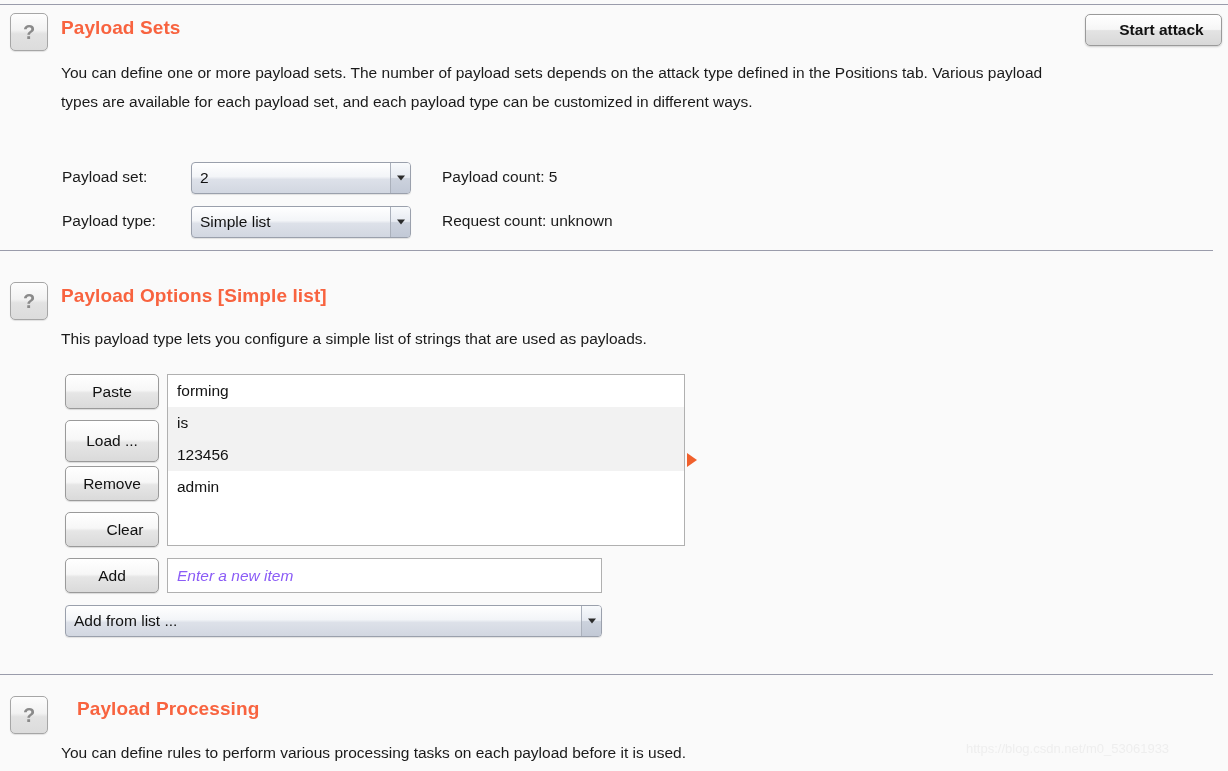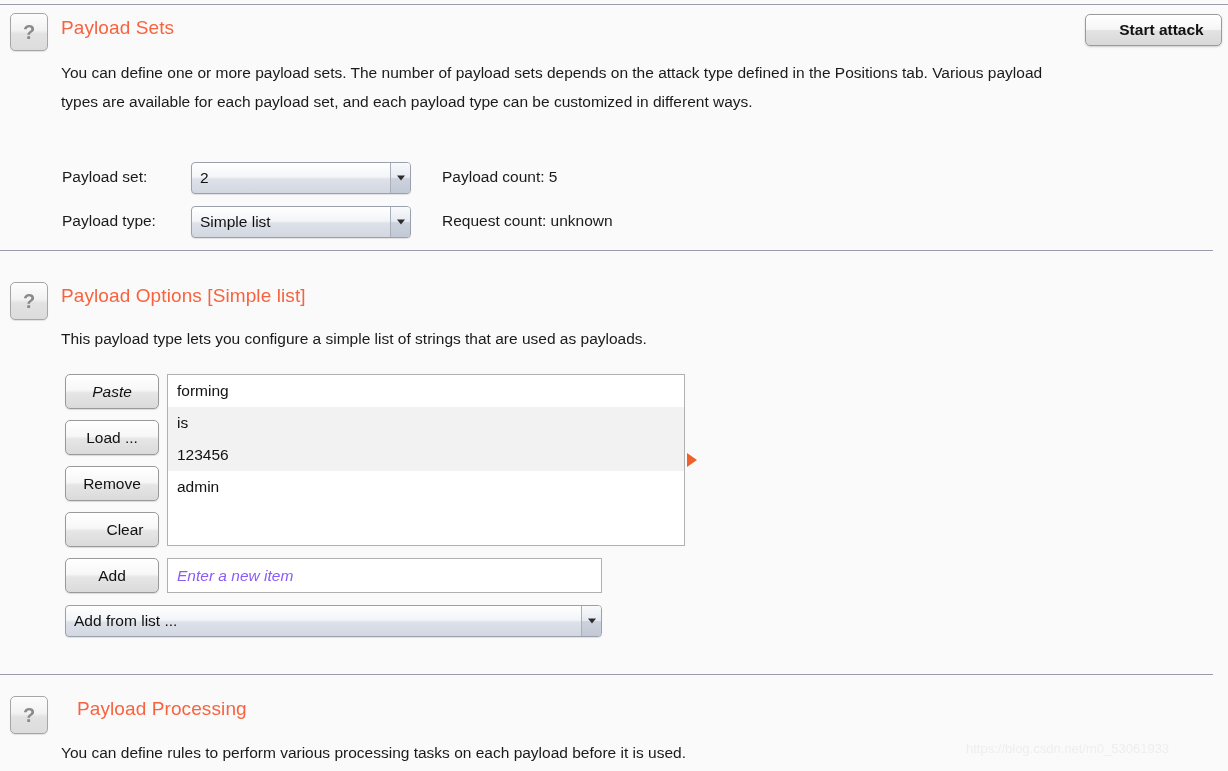"Payload Sets" .heading { font-weight: normal -> bold }
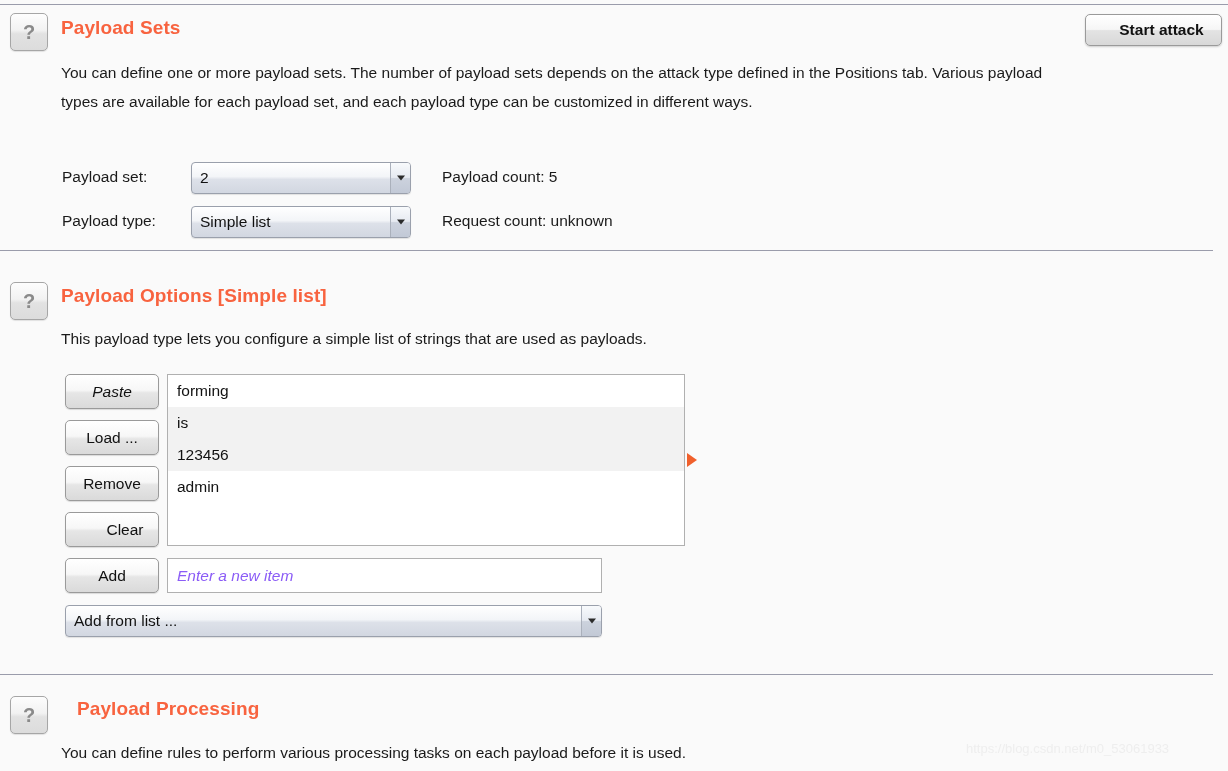"Paste" button.pbtn { font-style: italic -> none }
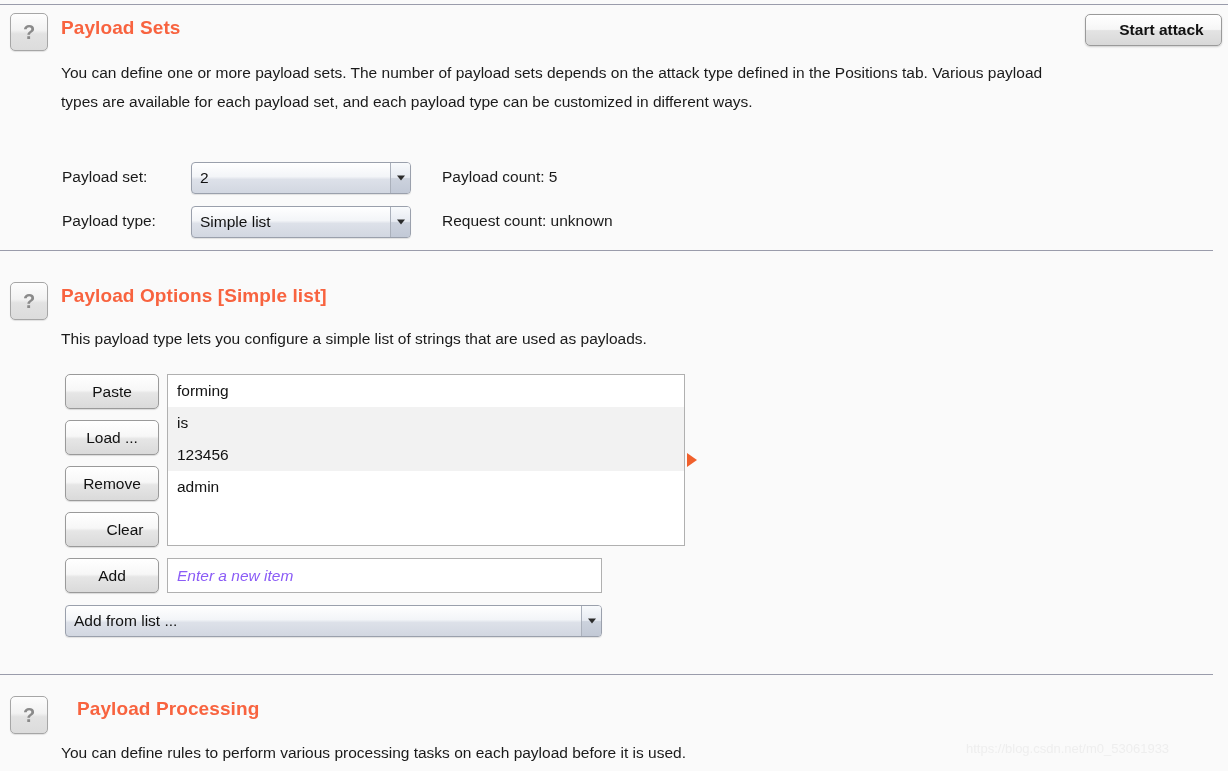"Load ..." button.pbtn { height: 35px -> 42px }
